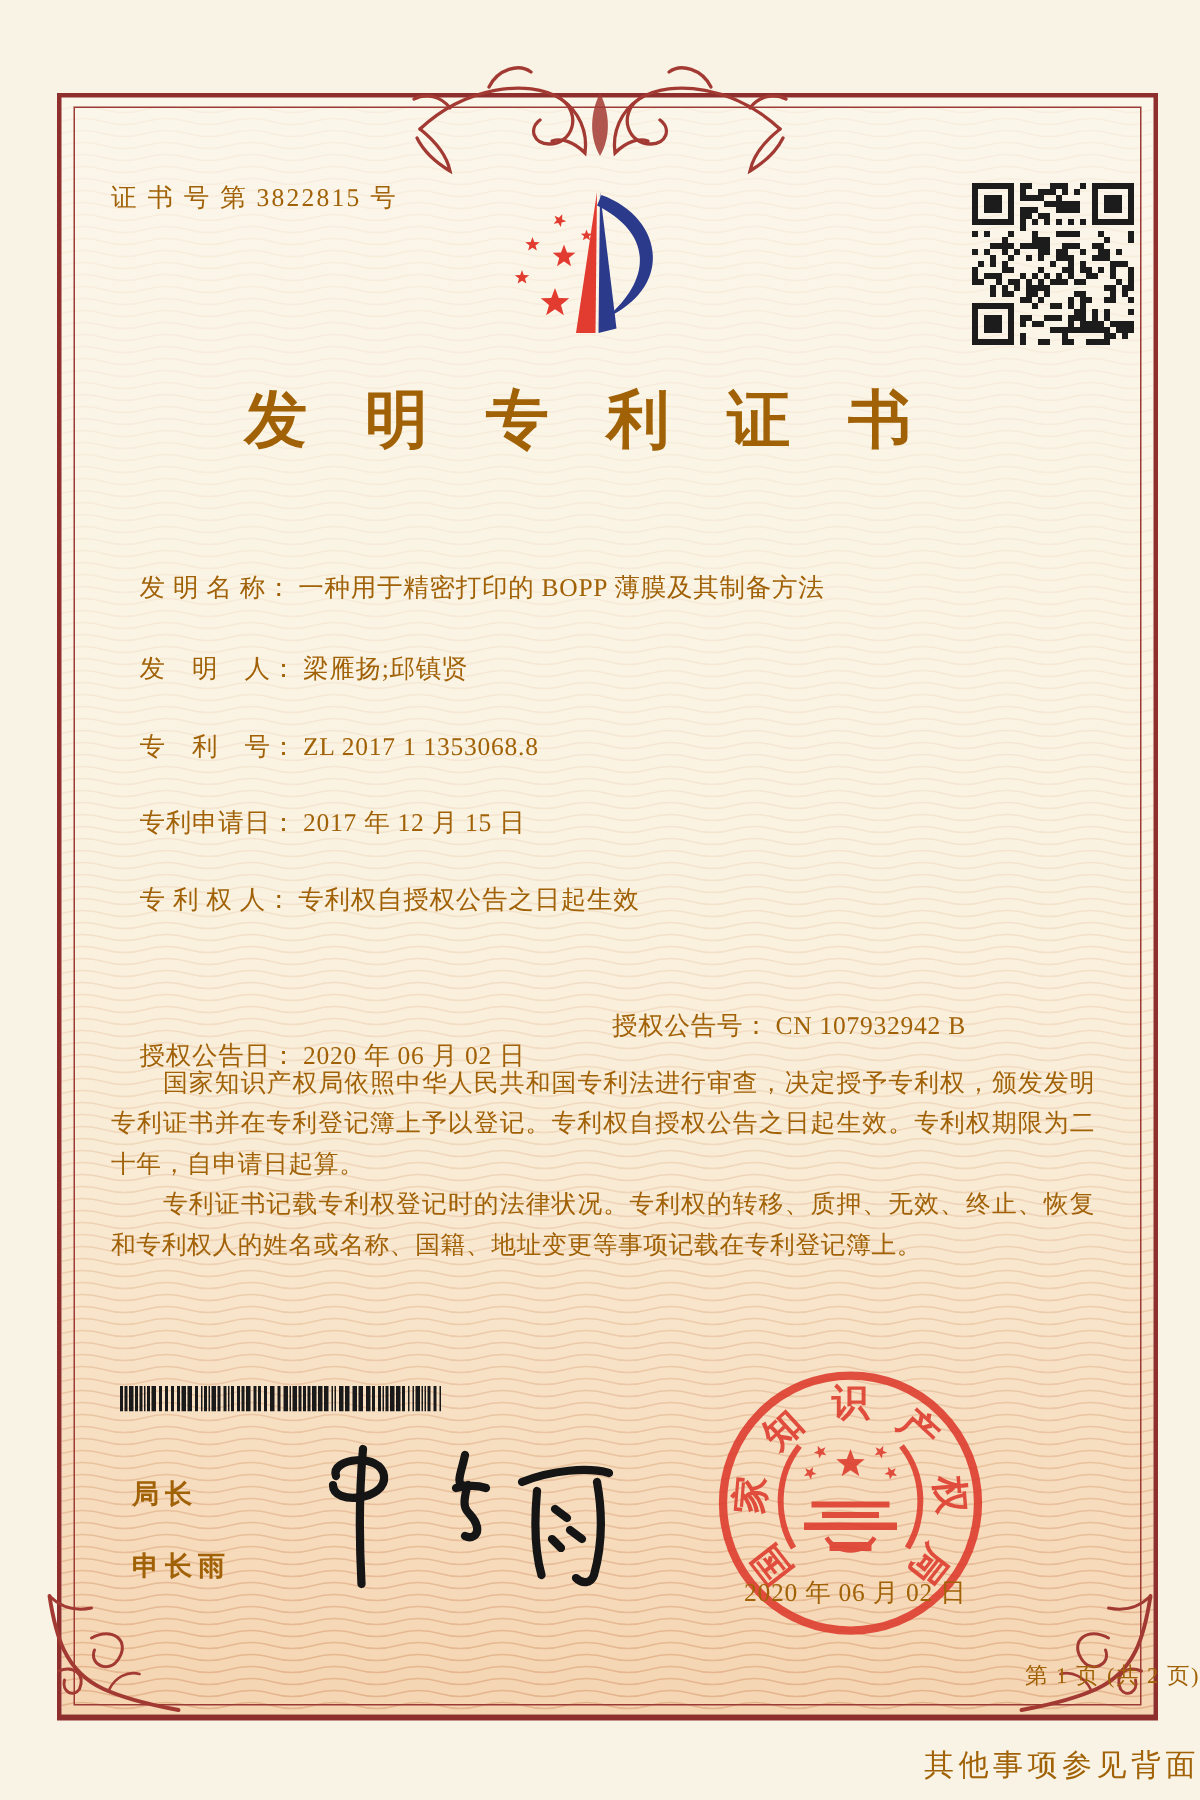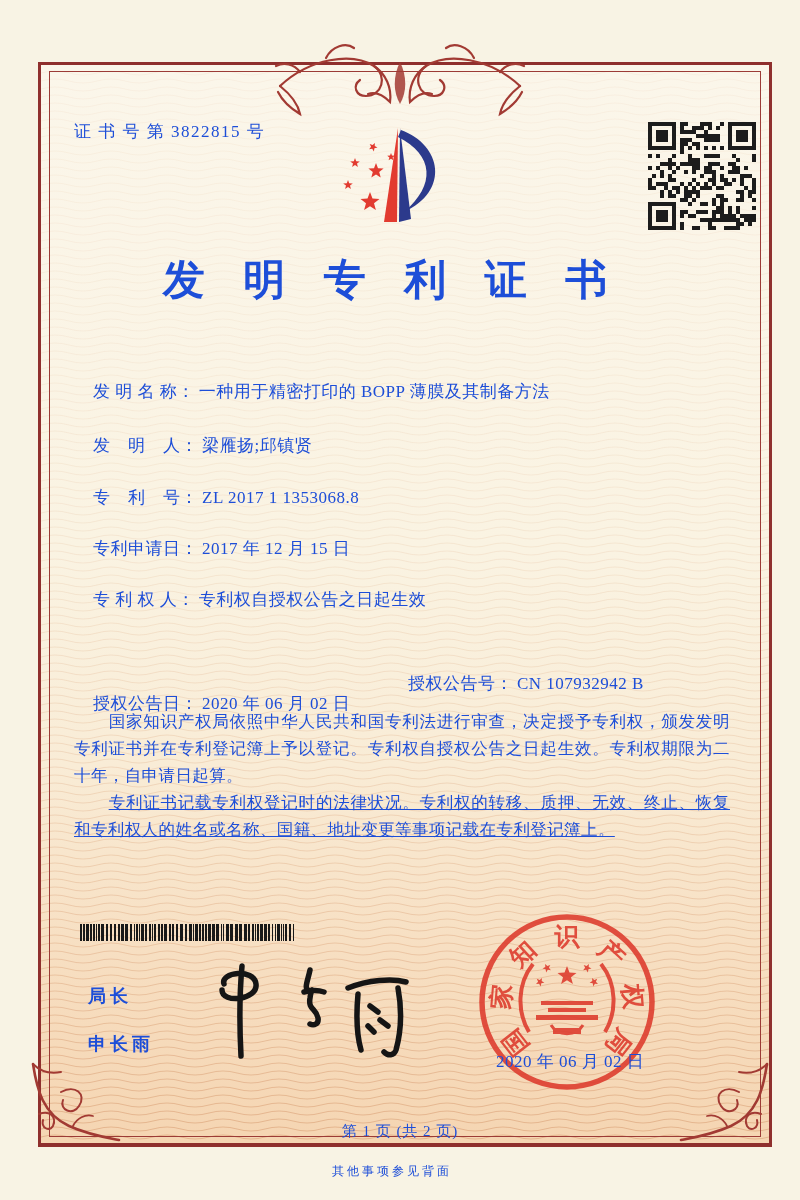"证 书 号 第 3822815" .page { color: #1d4ed8 -> #a16207 }
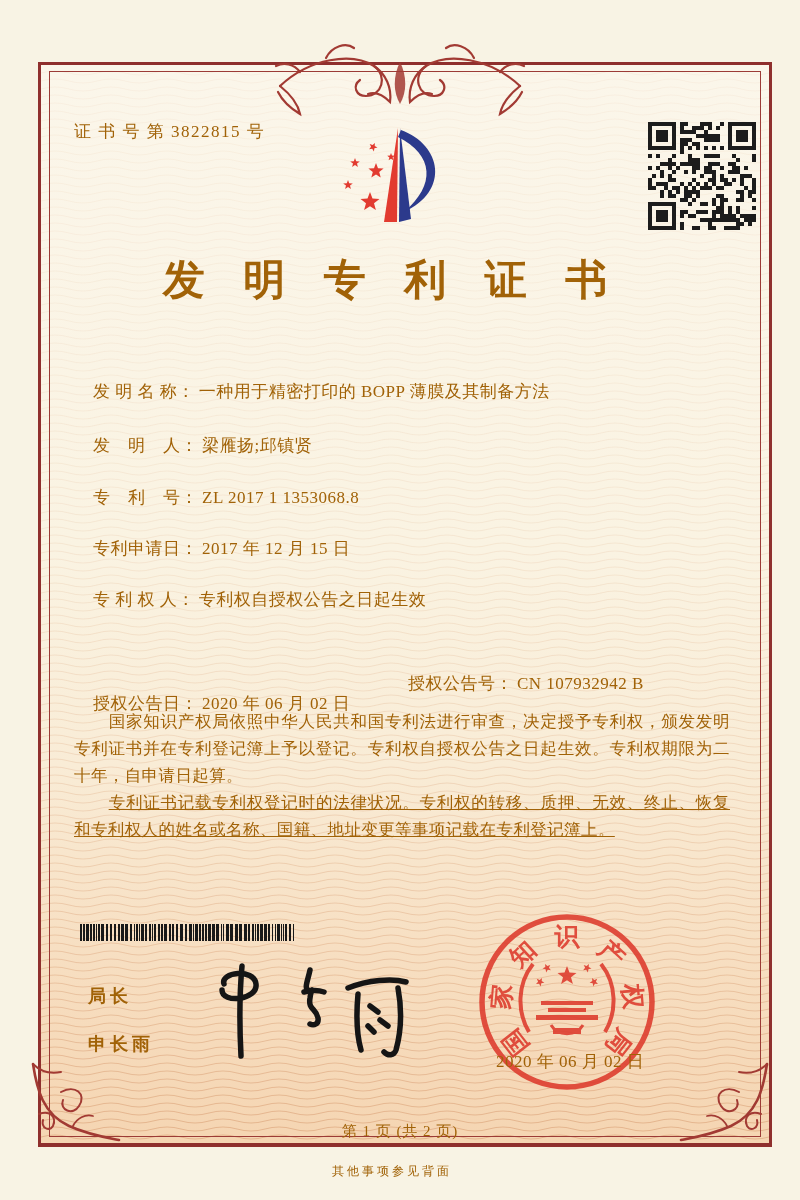"专利证书记载专利权登记时的法律状况。专利权的转移、质押、无效、终止、恢复和专利权" div.abs { text-decoration: underline -> none }
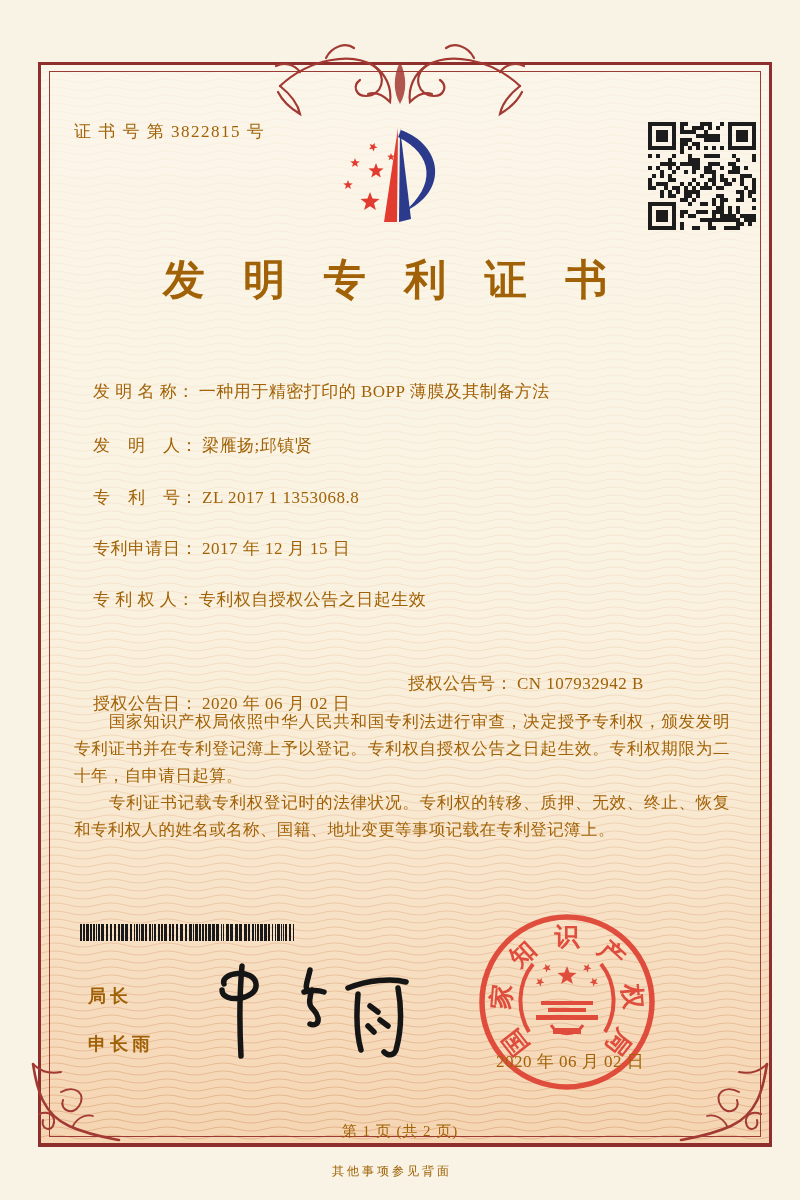"第 1 页 (共 2" .page-no { margin-top: 14px -> none; text-align: center -> right }
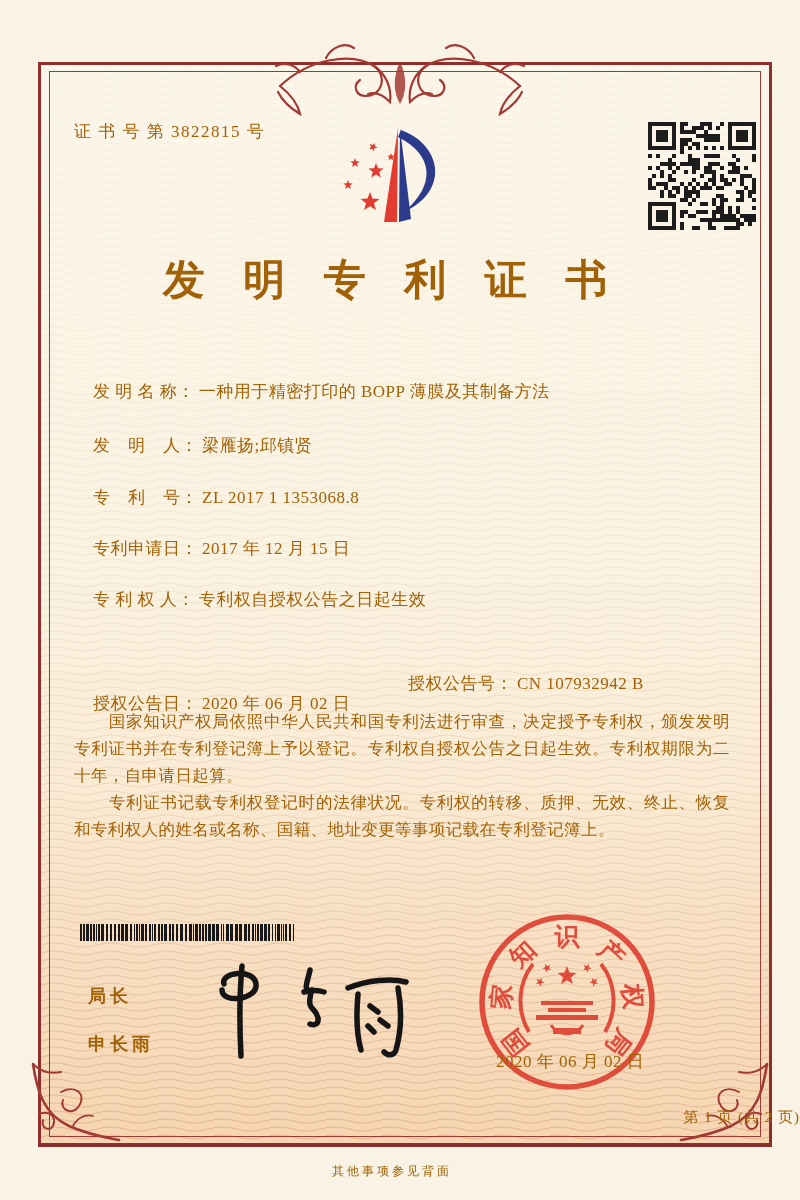"其他事项参见背面" .back-note { font-size: 12px -> 20px; right: 16px -> 0; text-align: center -> right }
